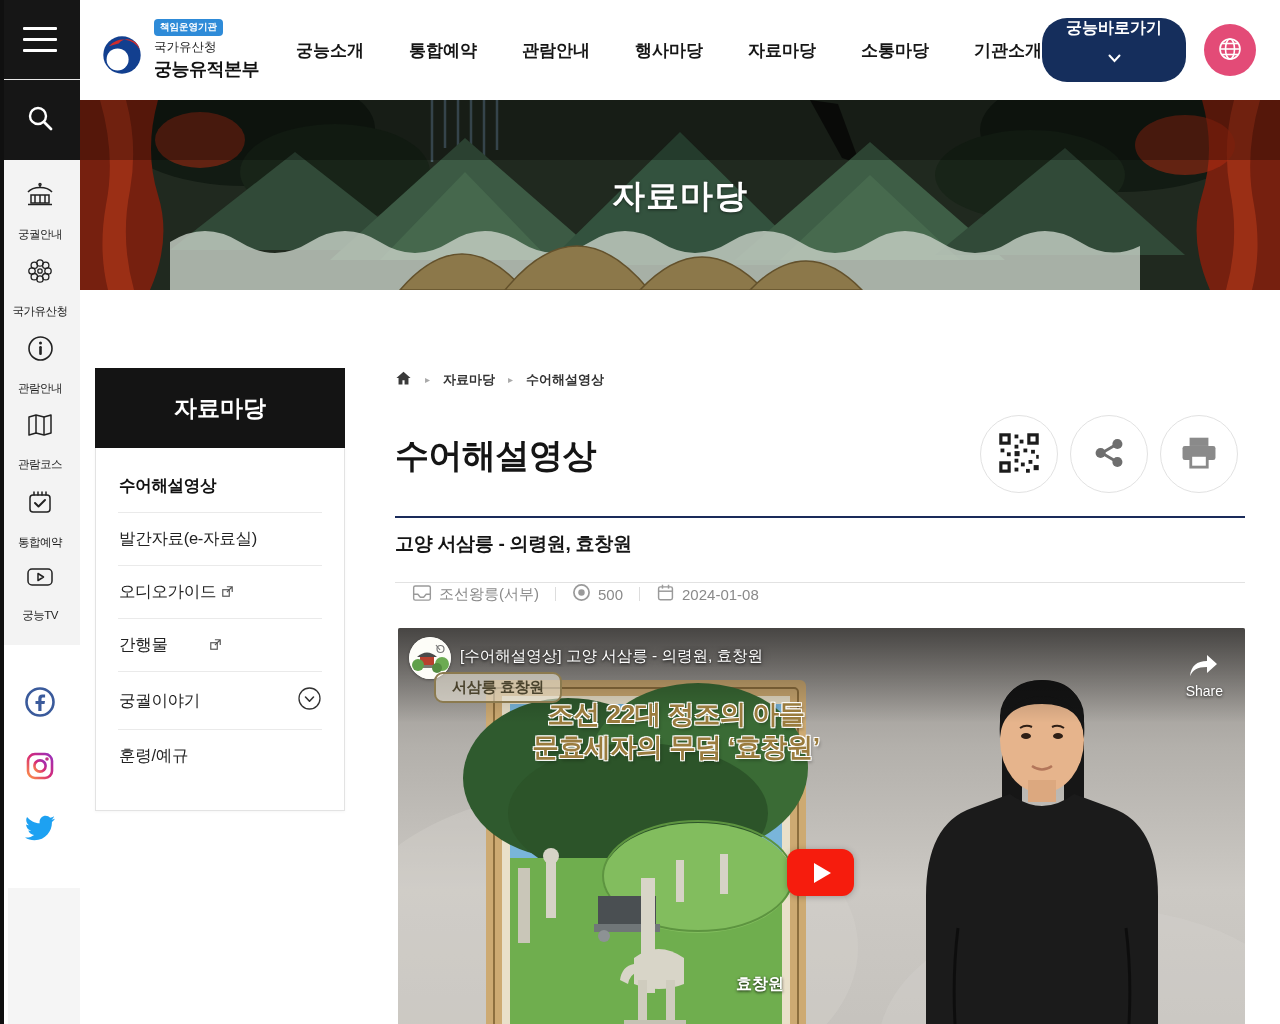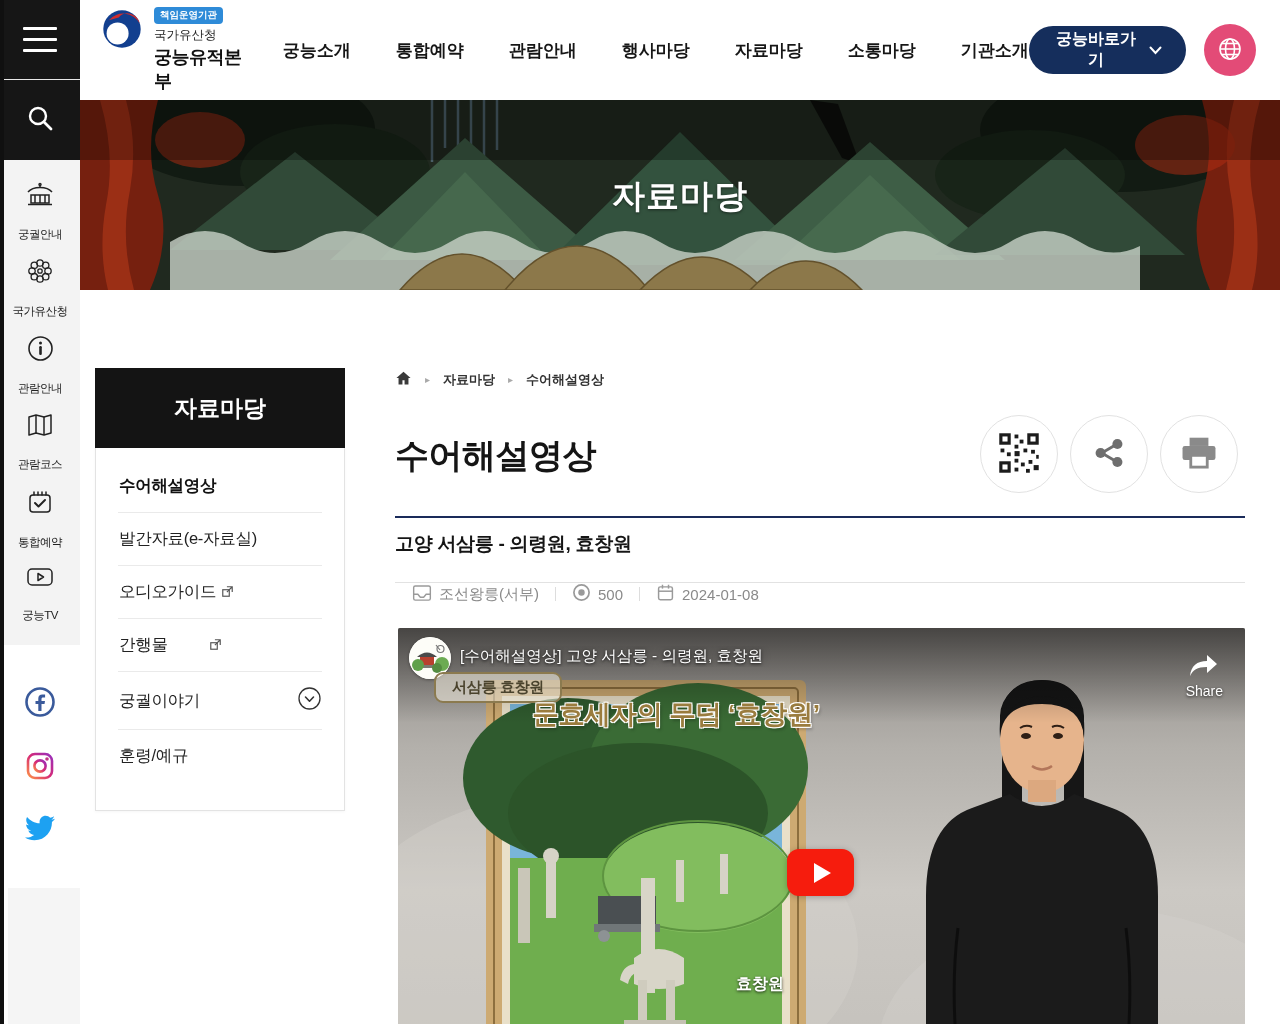"책임운영기관" .logo { align-items: flex-start -> flex-end }
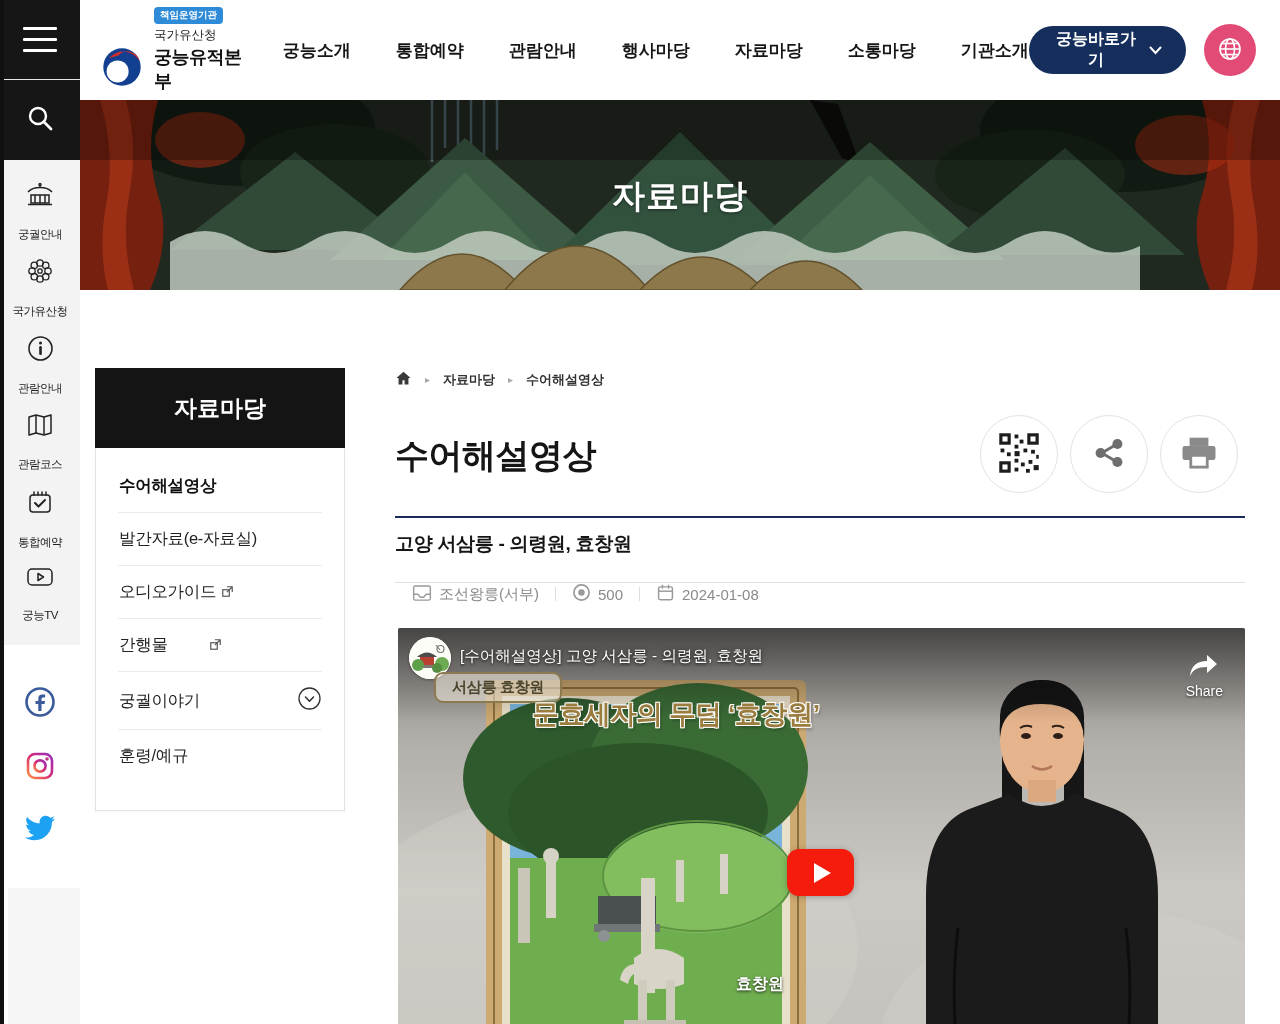"궁능바로가기" .quick-btn { flex-direction: none -> column; height: 48px -> 64px }
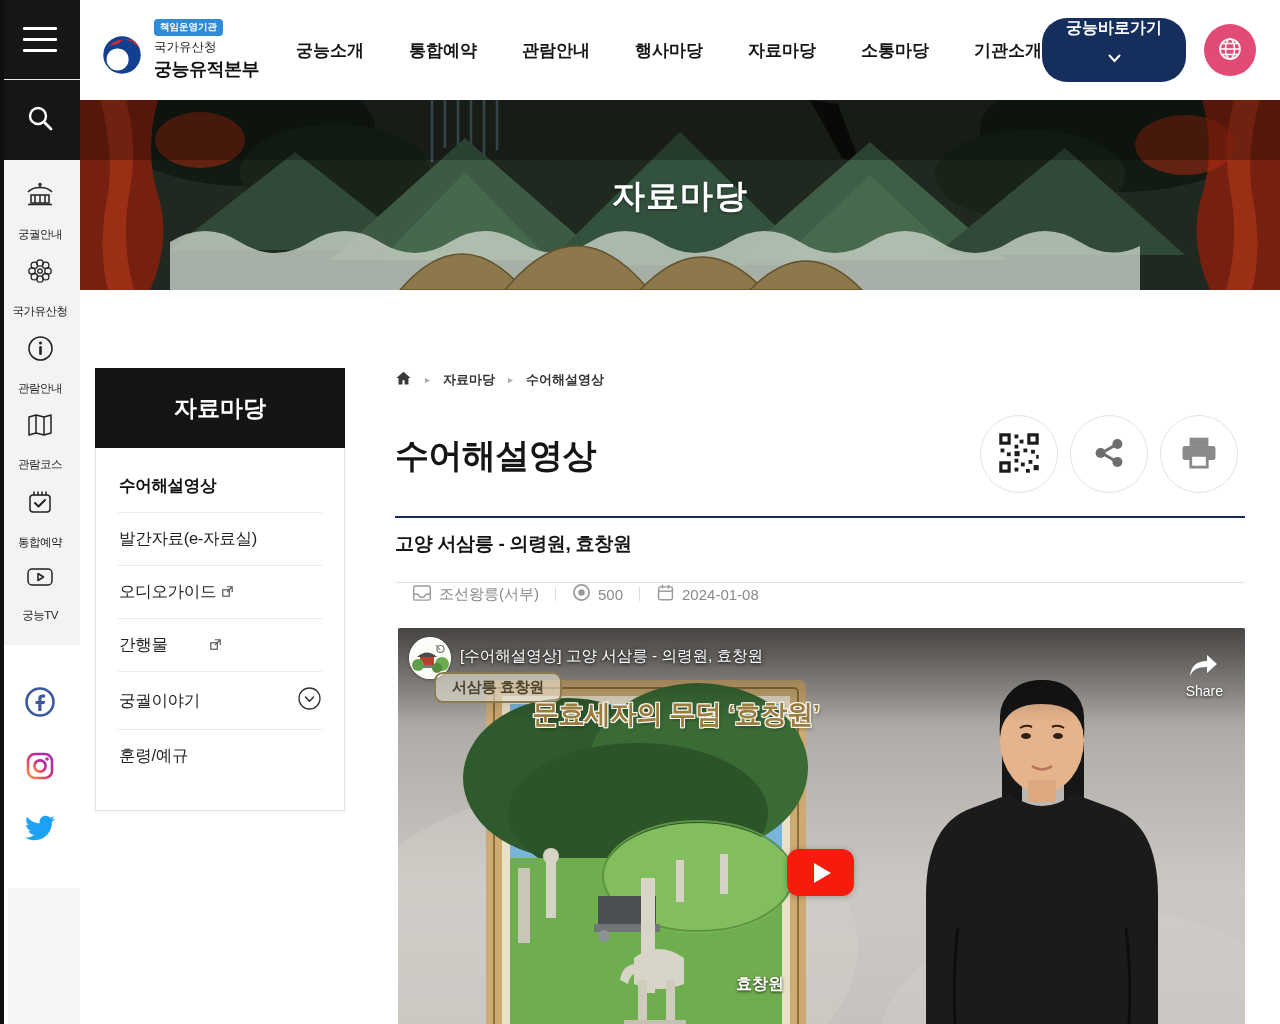"조선 22대 정조의 아들" div { html: none -> <div>조선 22대 정조의 아들</div> }
